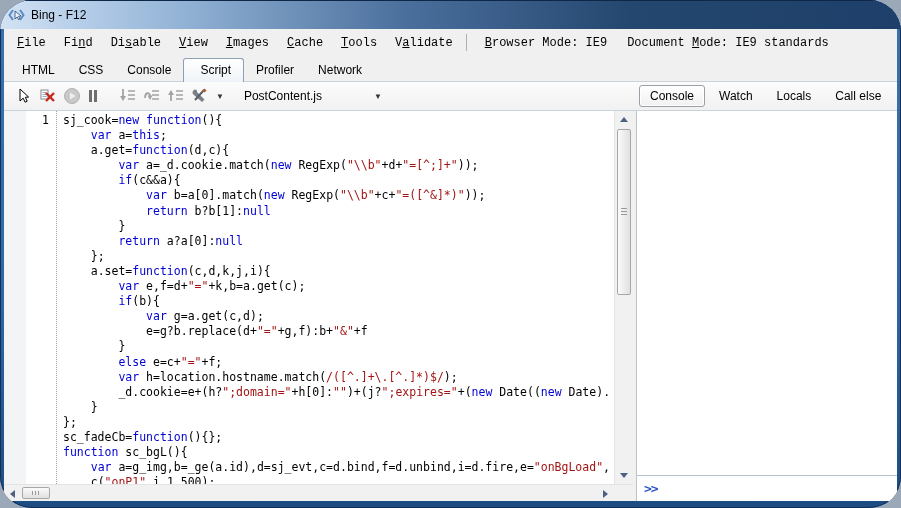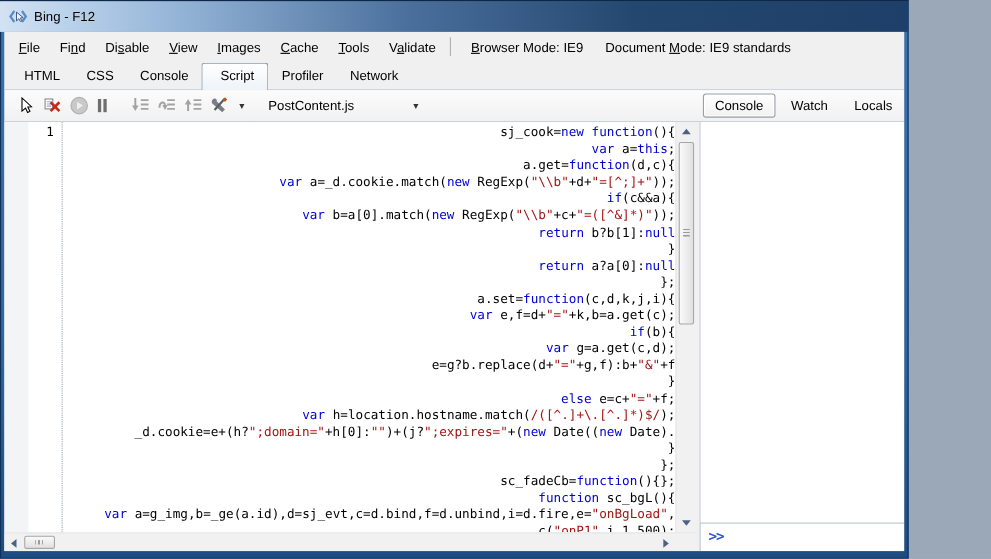"Bing - F12" .window { border-radius: none -> 32px; width: 826px -> 901px }
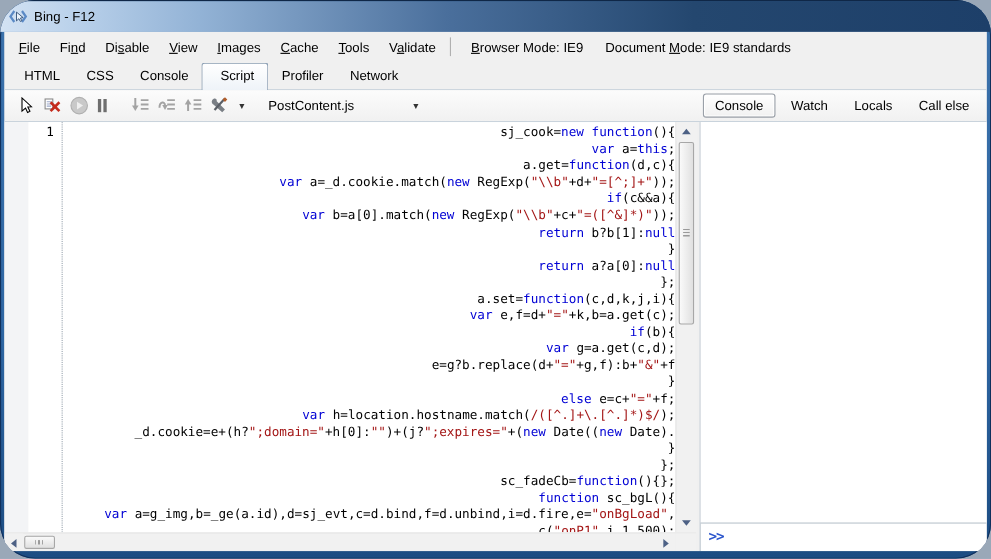"File" .menu-item { font-family: none -> Liberation Mono, monospace }
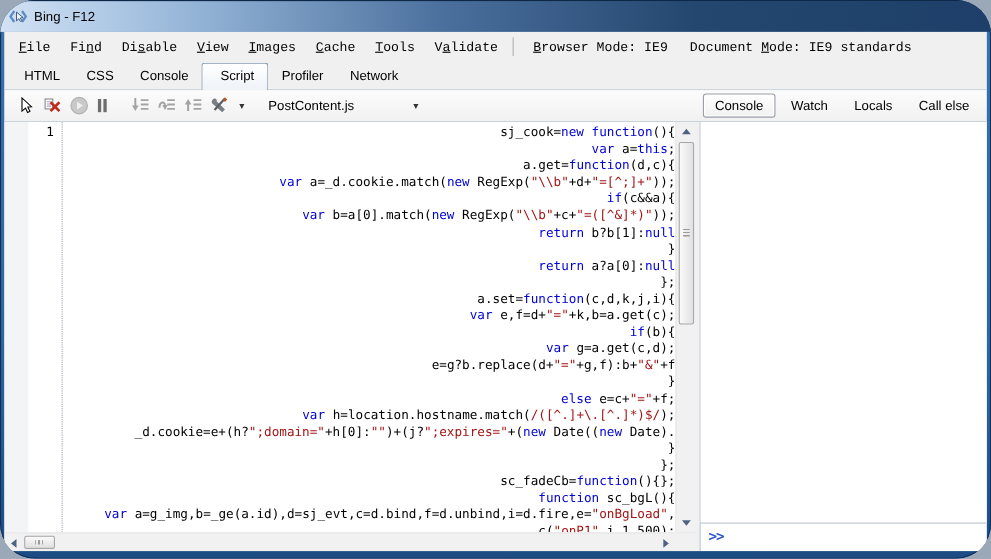"HTML" .tabstrip { align-items: flex-end -> center }
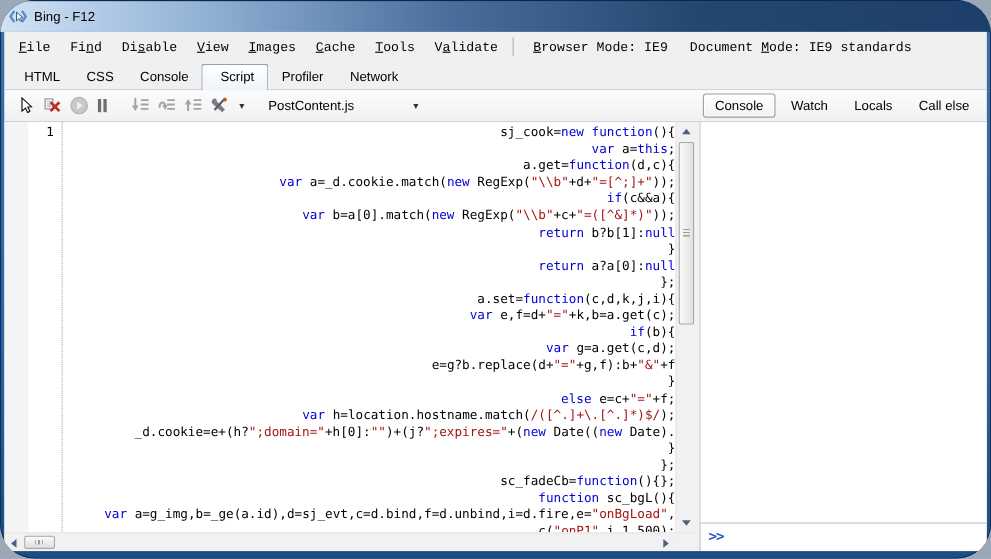"sj_cook=new function(){" .code-line { text-align: right -> none }
